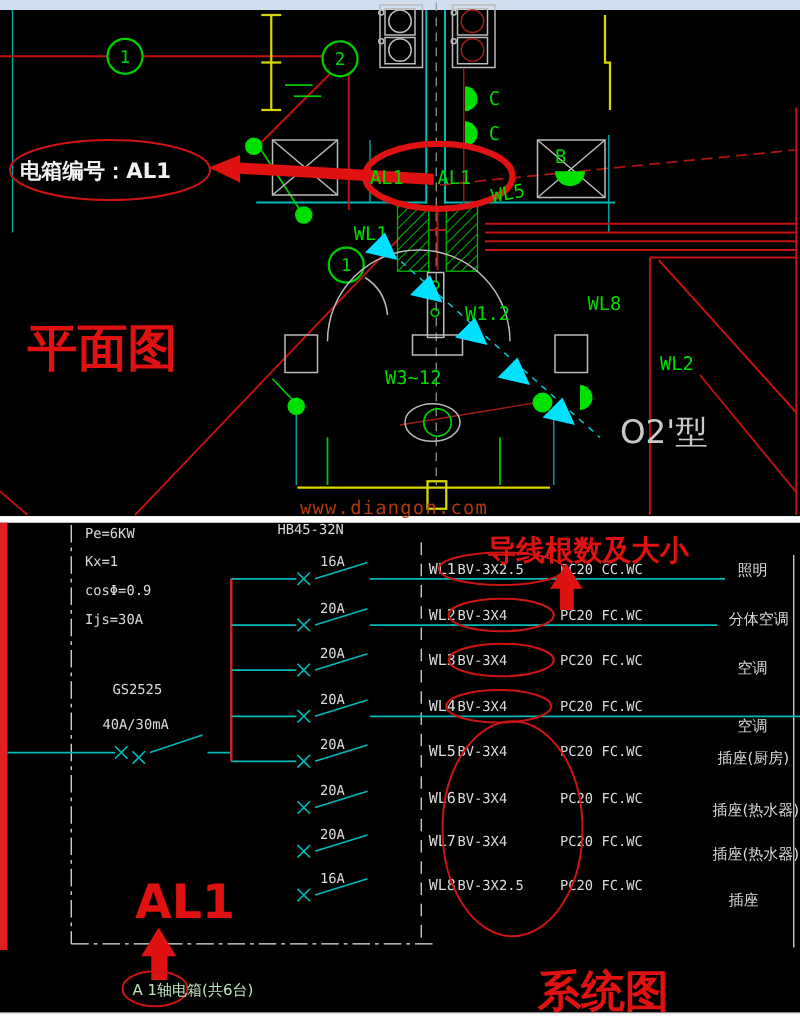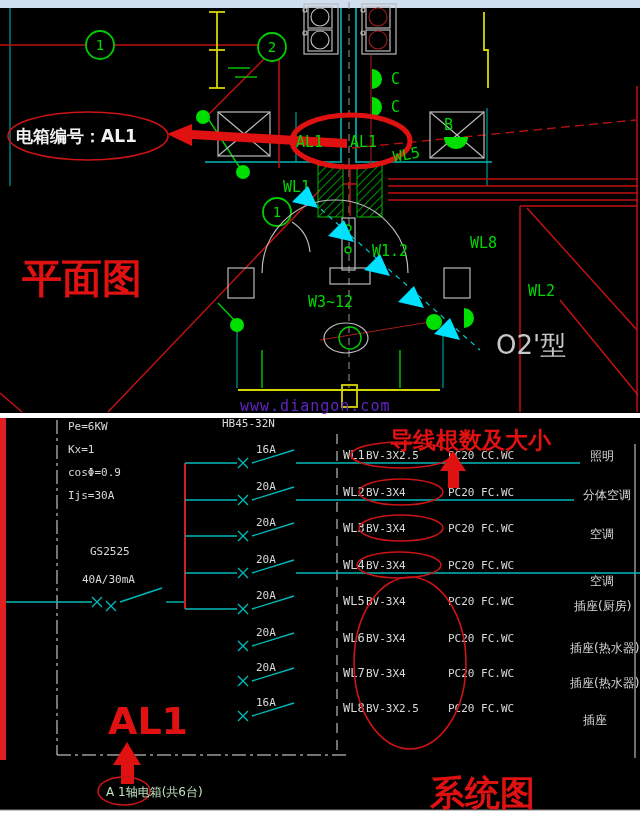"www.diangon.com" #watermark { color: #6d28d9 -> #c2410c }
